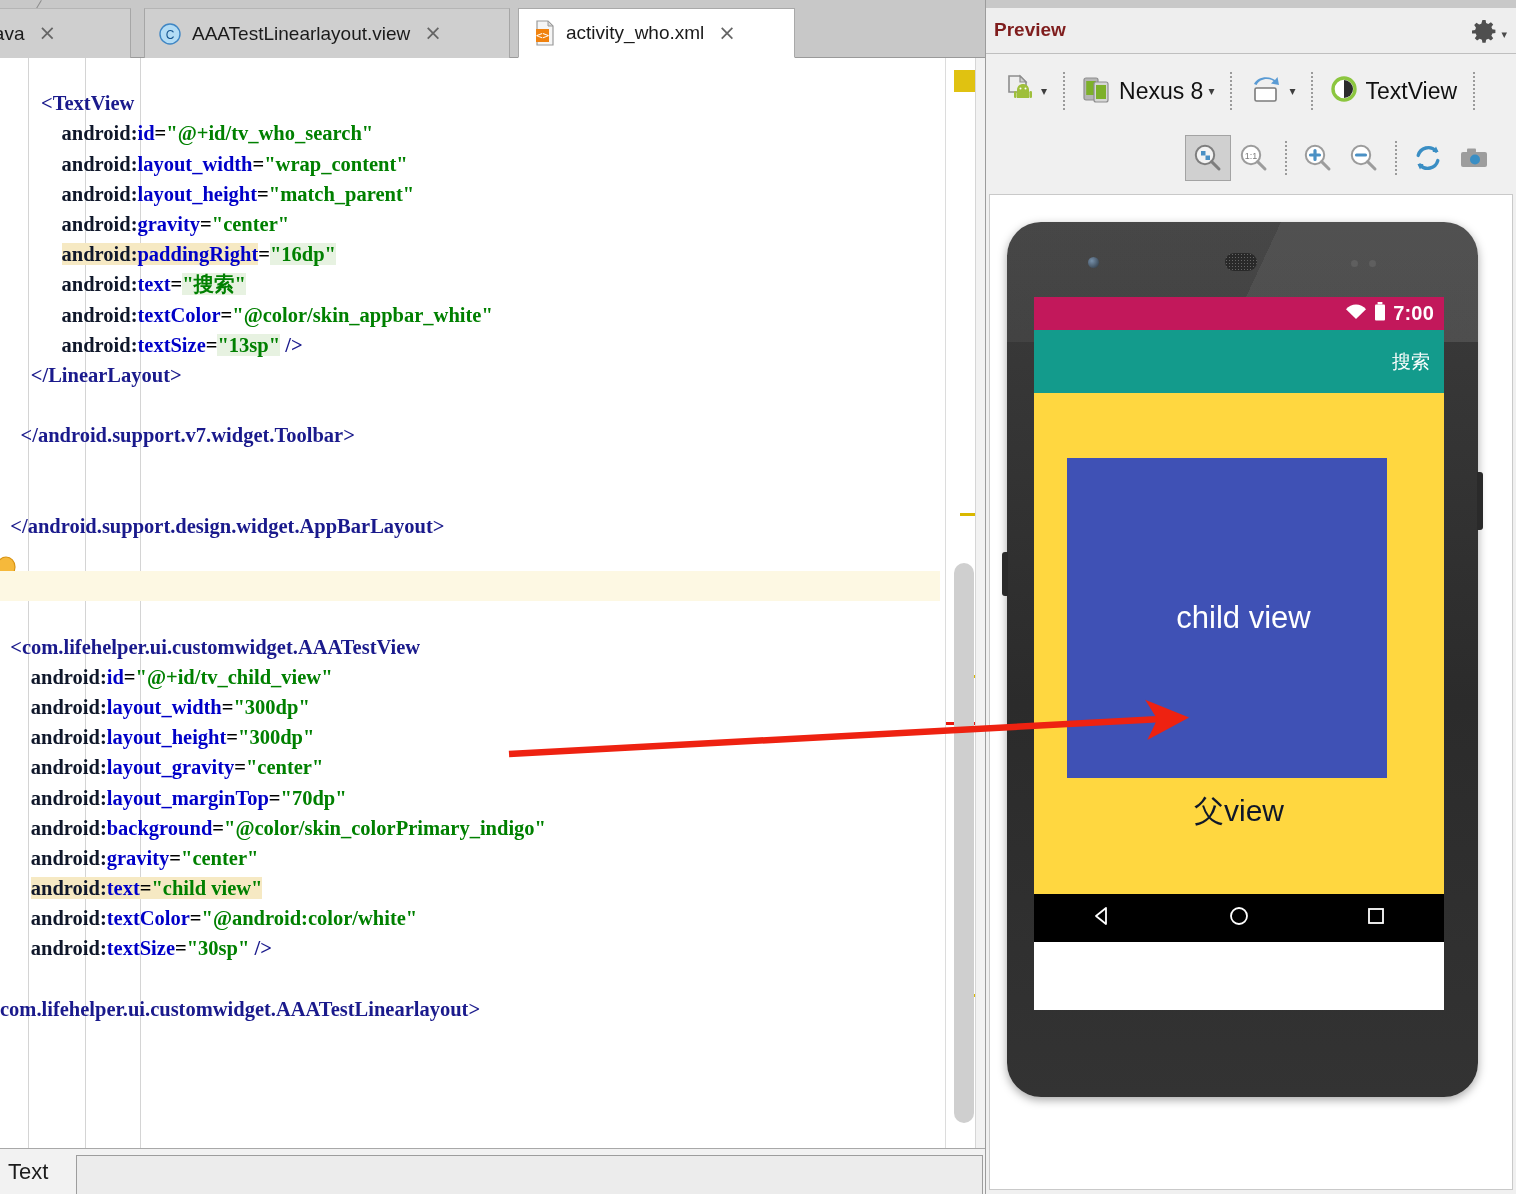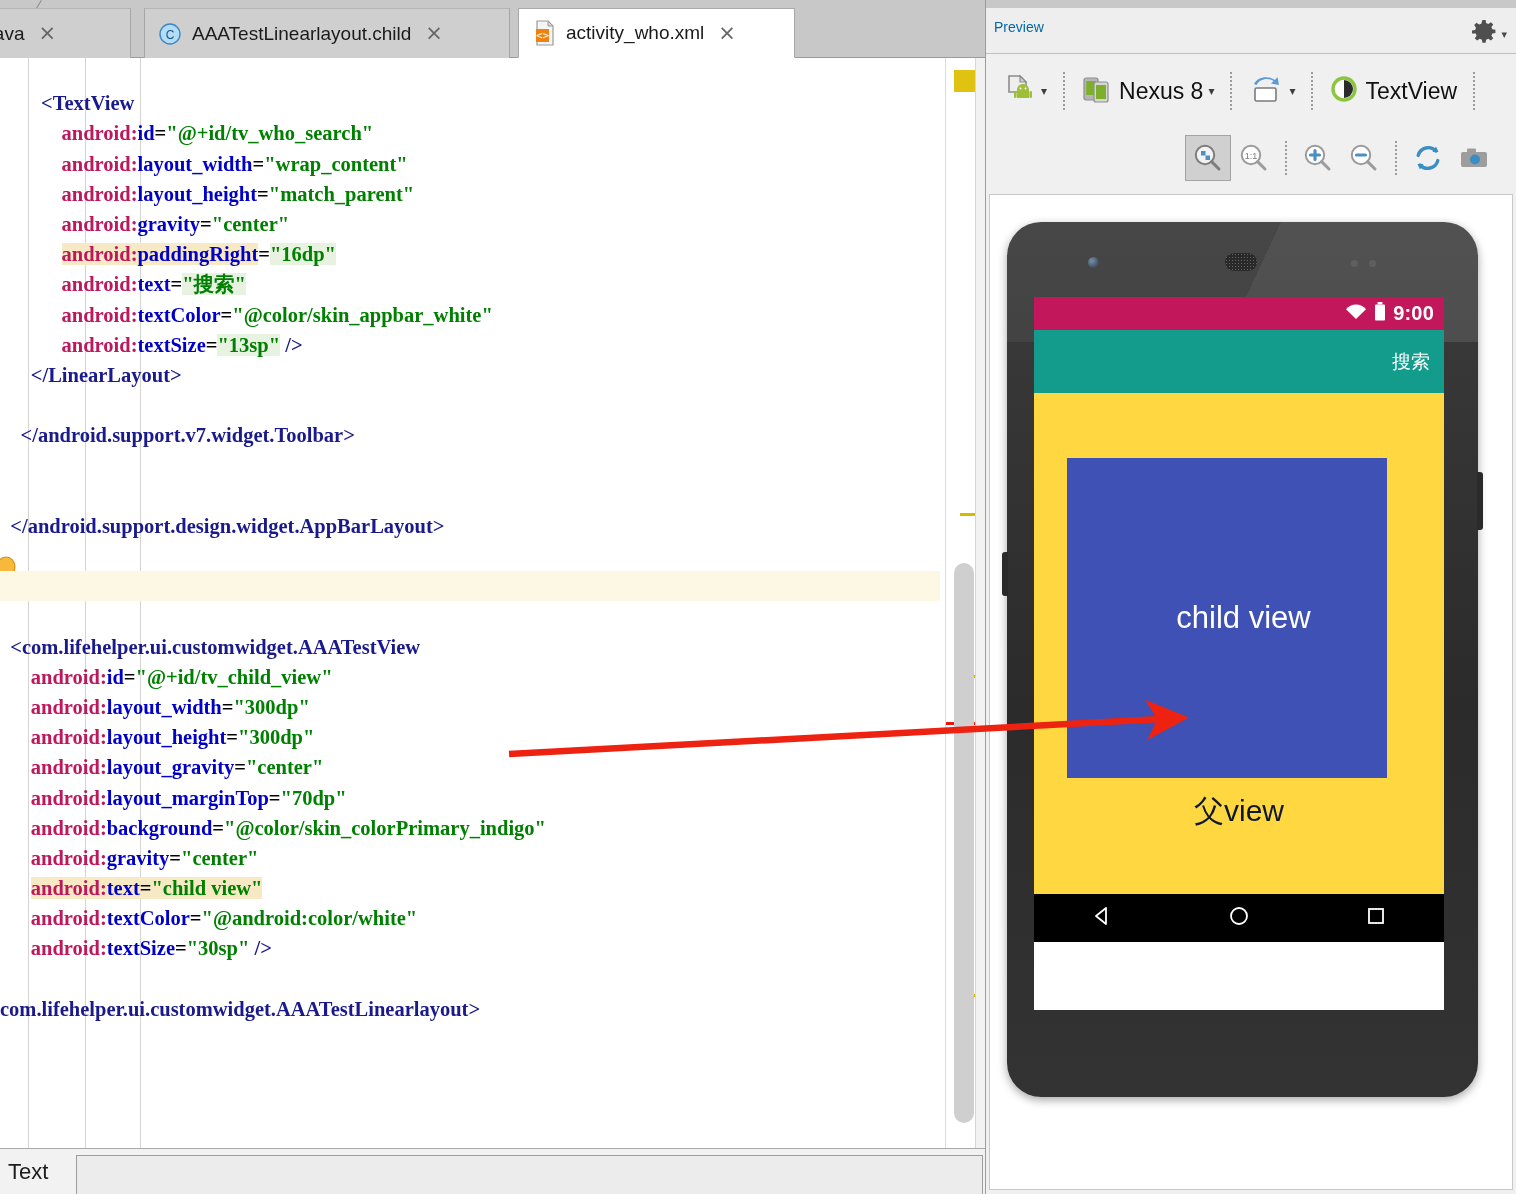"AAATestLinearlayout.child" span.tab-label { text: AAATestLinearlayout.child -> AAATestLinearlayout.view }
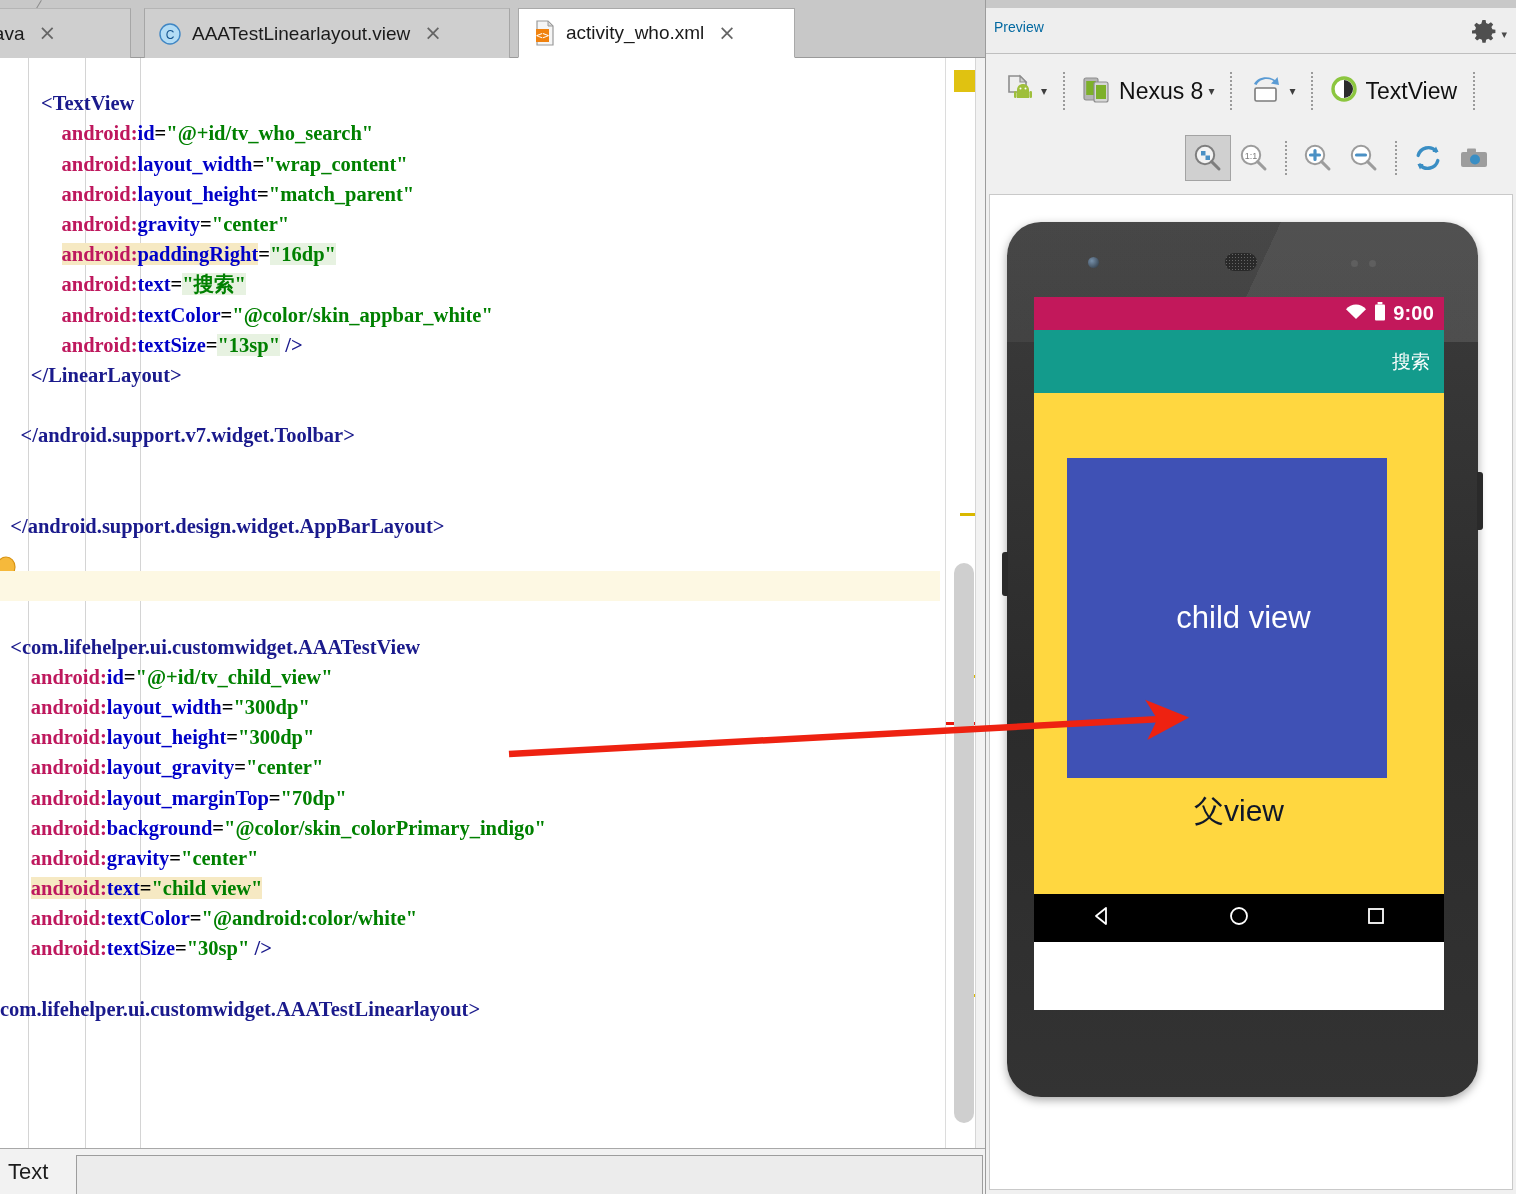"Preview" #preview-title { color: #0369a1 -> #7f1d1d; font-size: 14px -> 19px; font-weight: none -> bold }
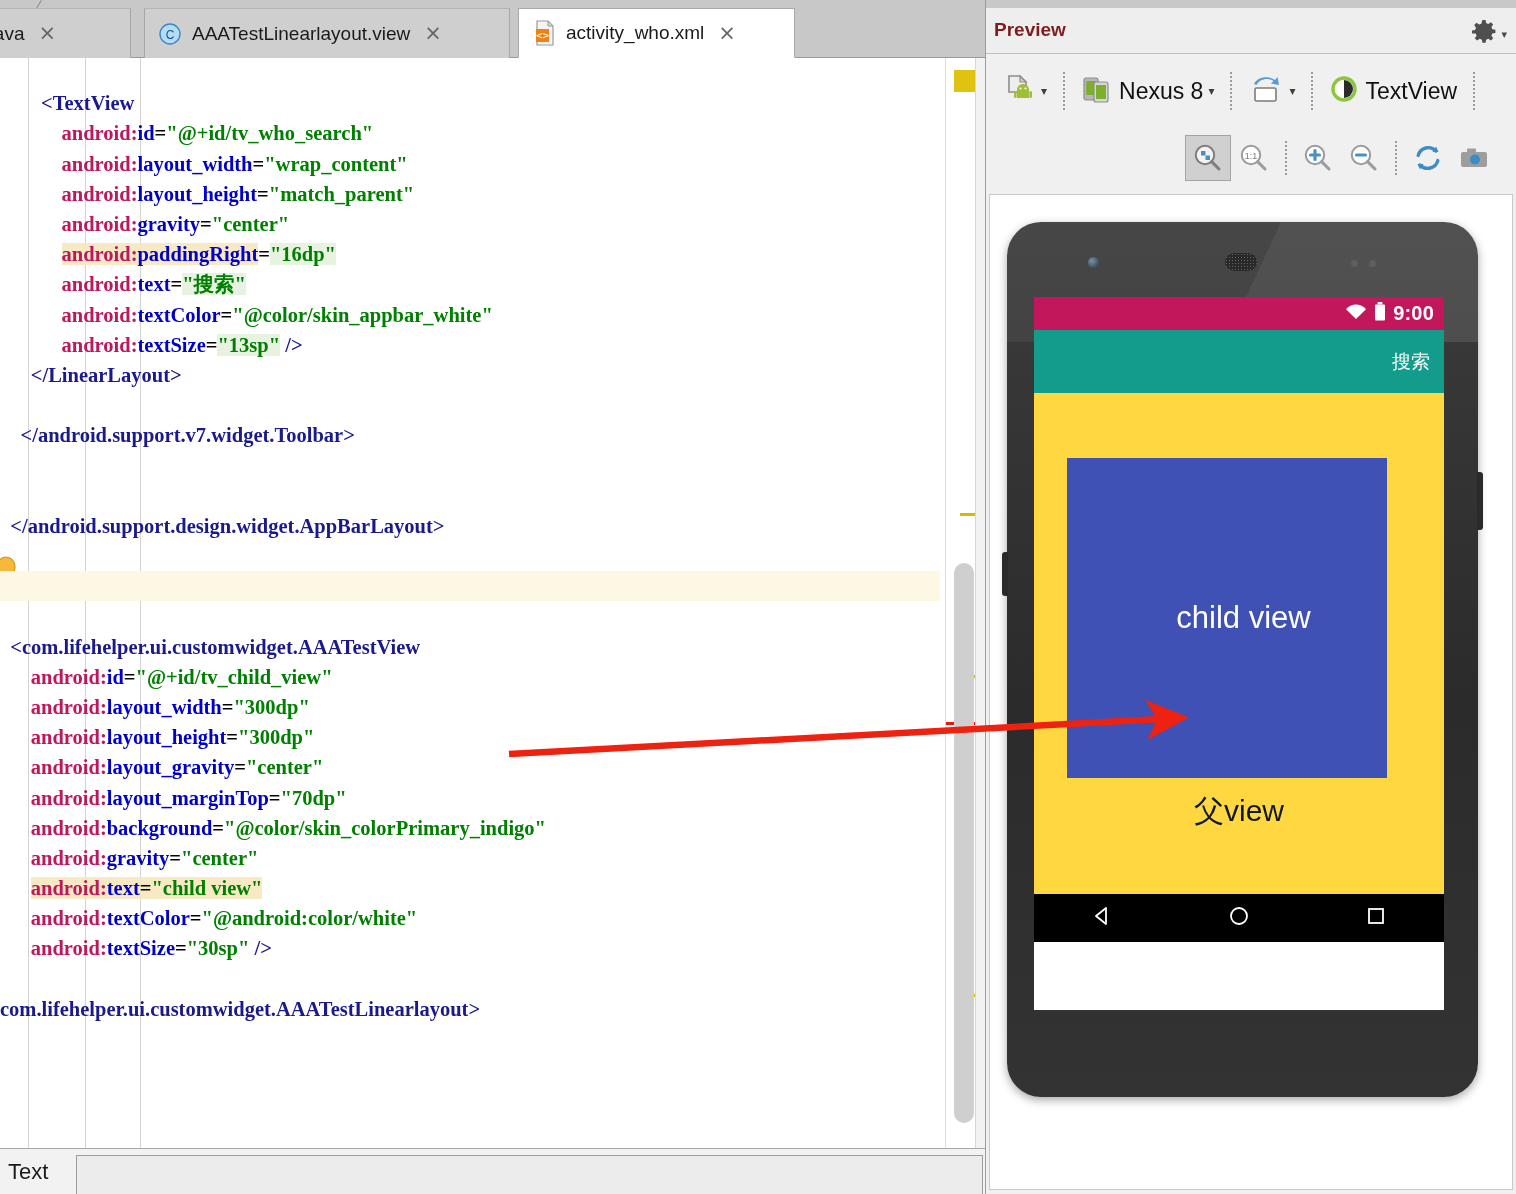"android:" .t-ns { color: #be185d -> #0f172a }
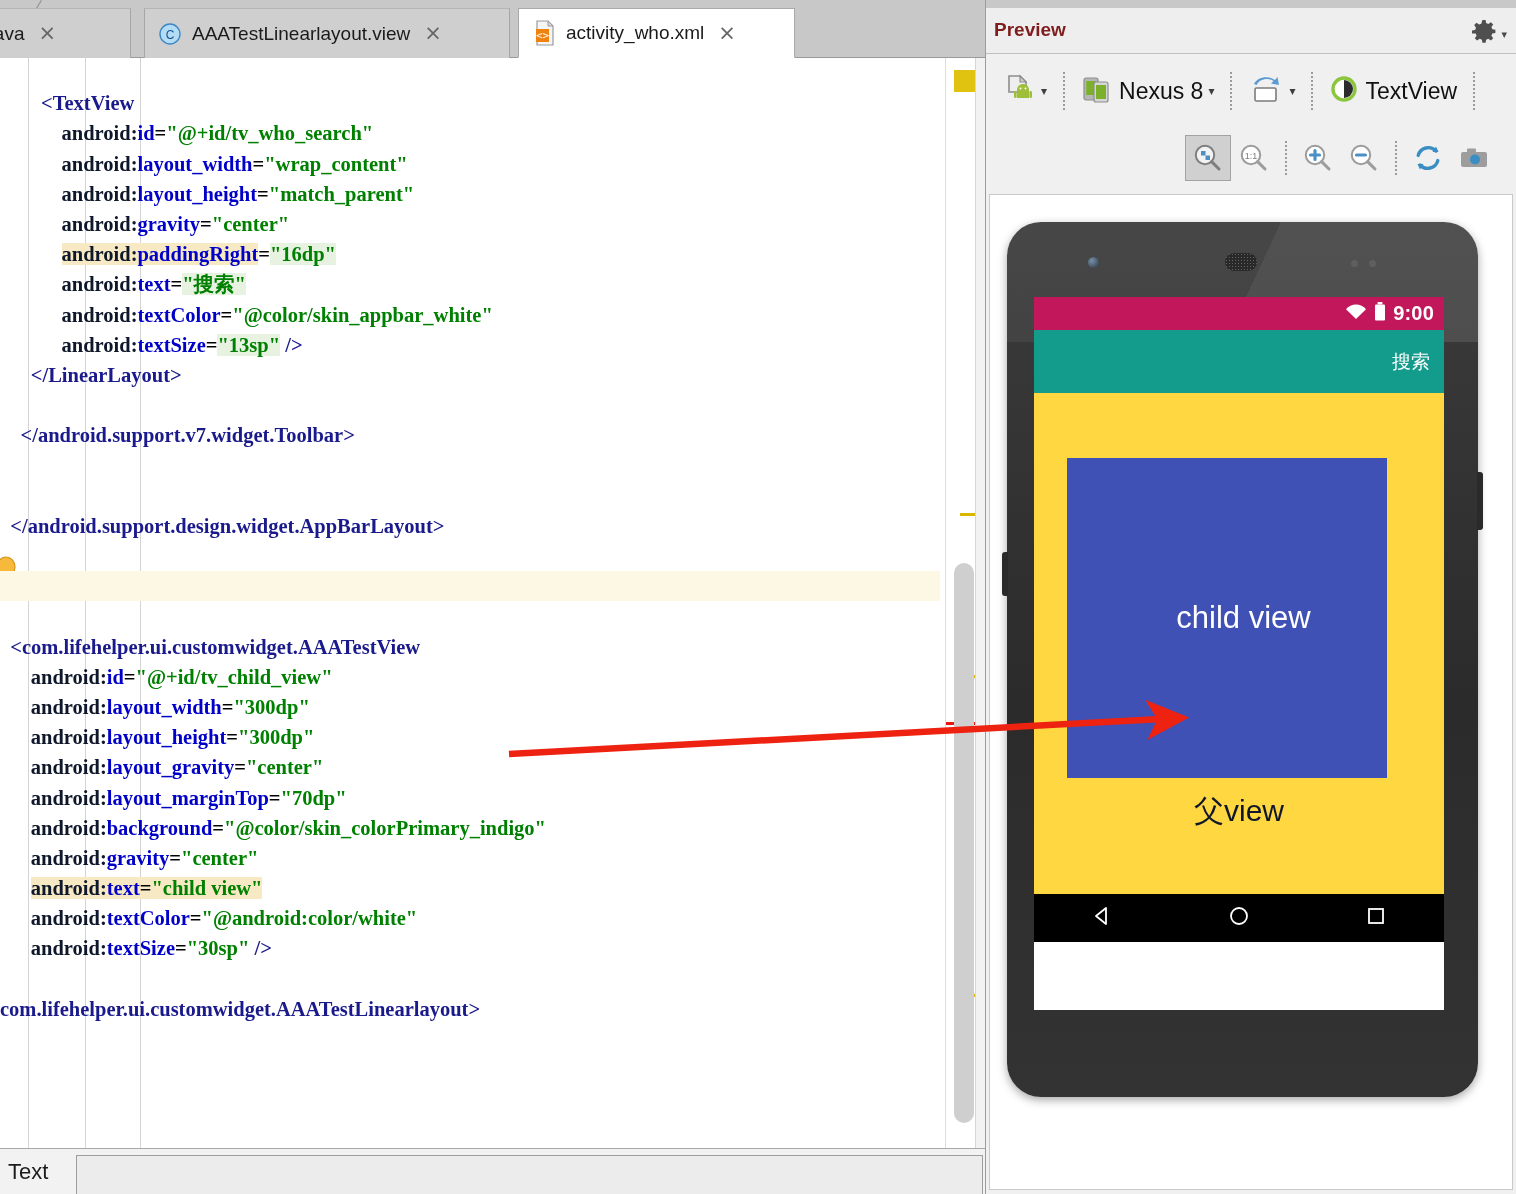"9:00" span.clock { text: 9:00 -> 7:00 }
